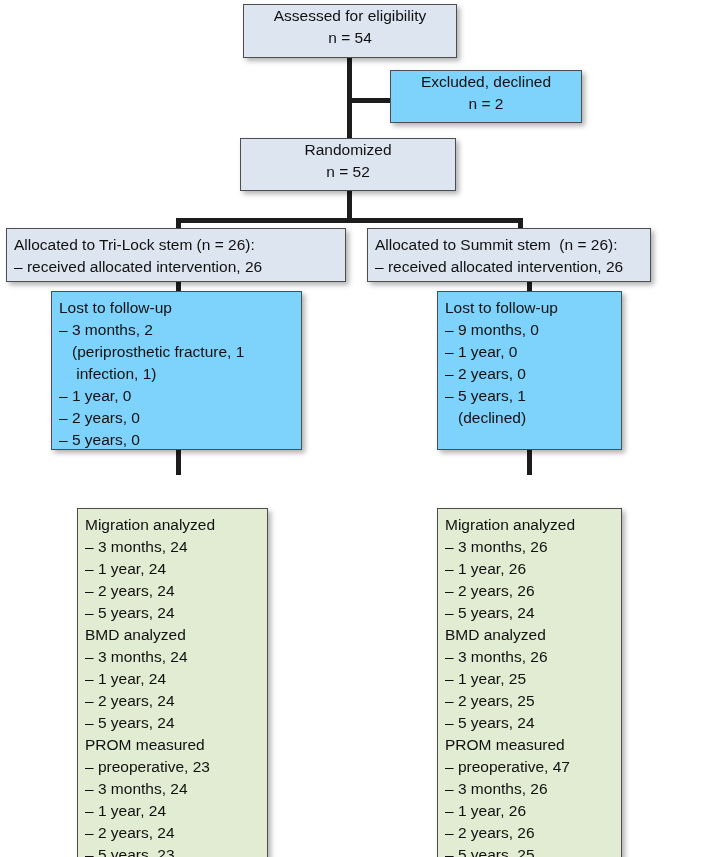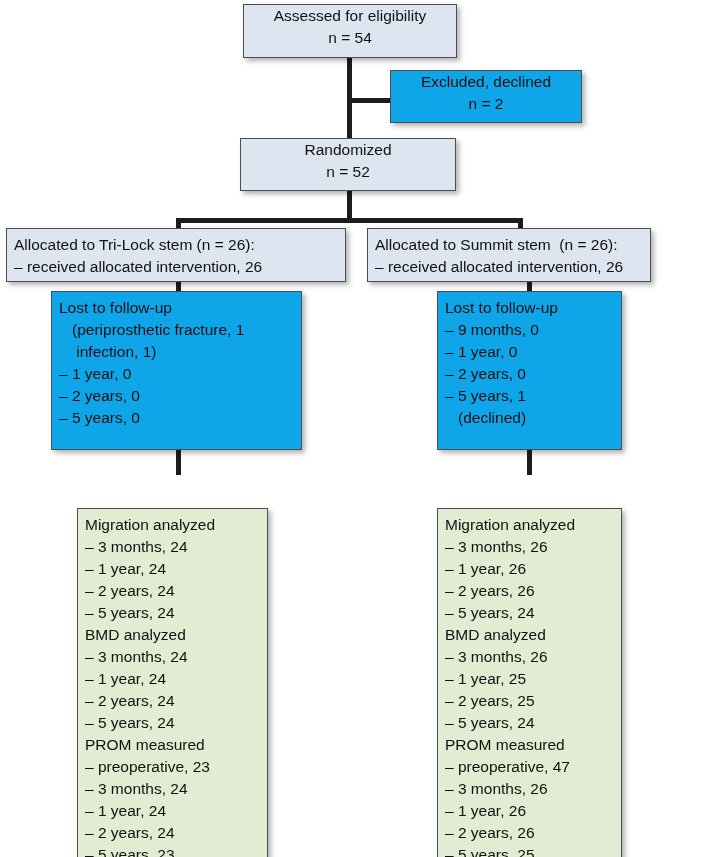"Excluded, declined" .node.pink { background: #0ea5e9 -> #7dd3fc }
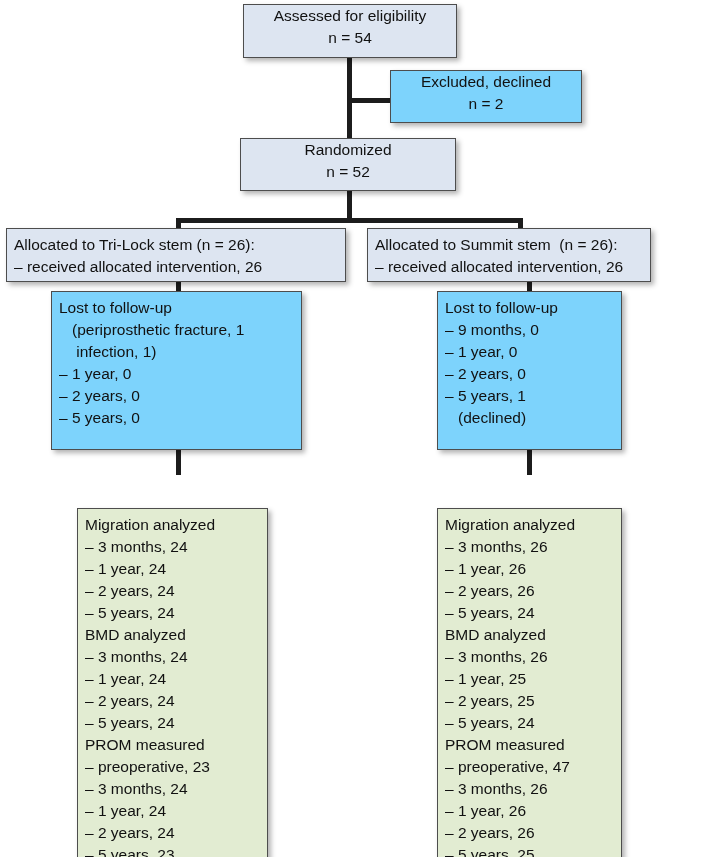"– 3 months, 2" span.ln { html: none -> <span>– 3 months, 2</span> }
